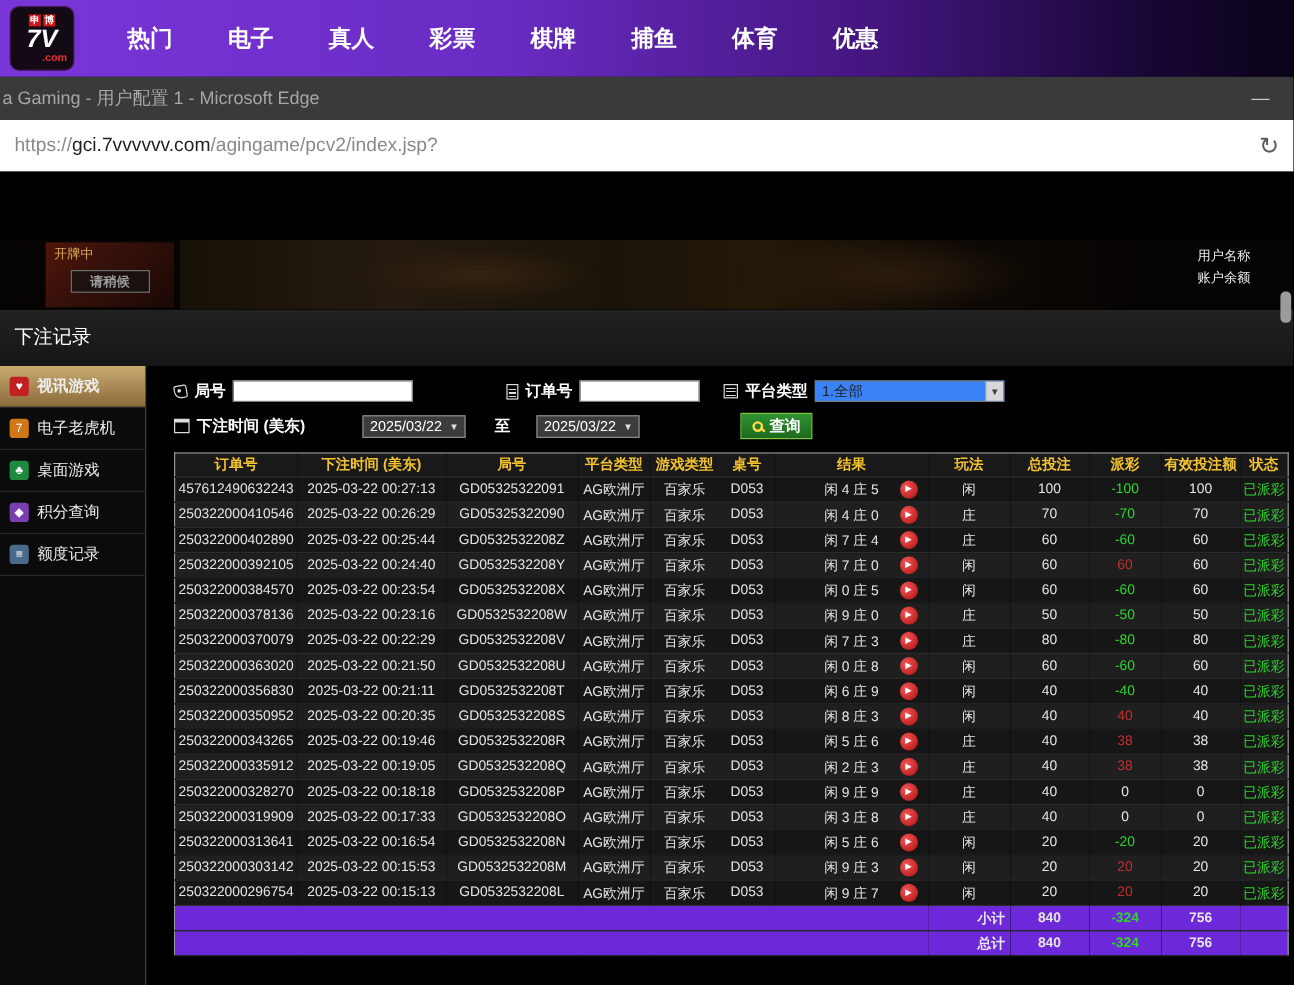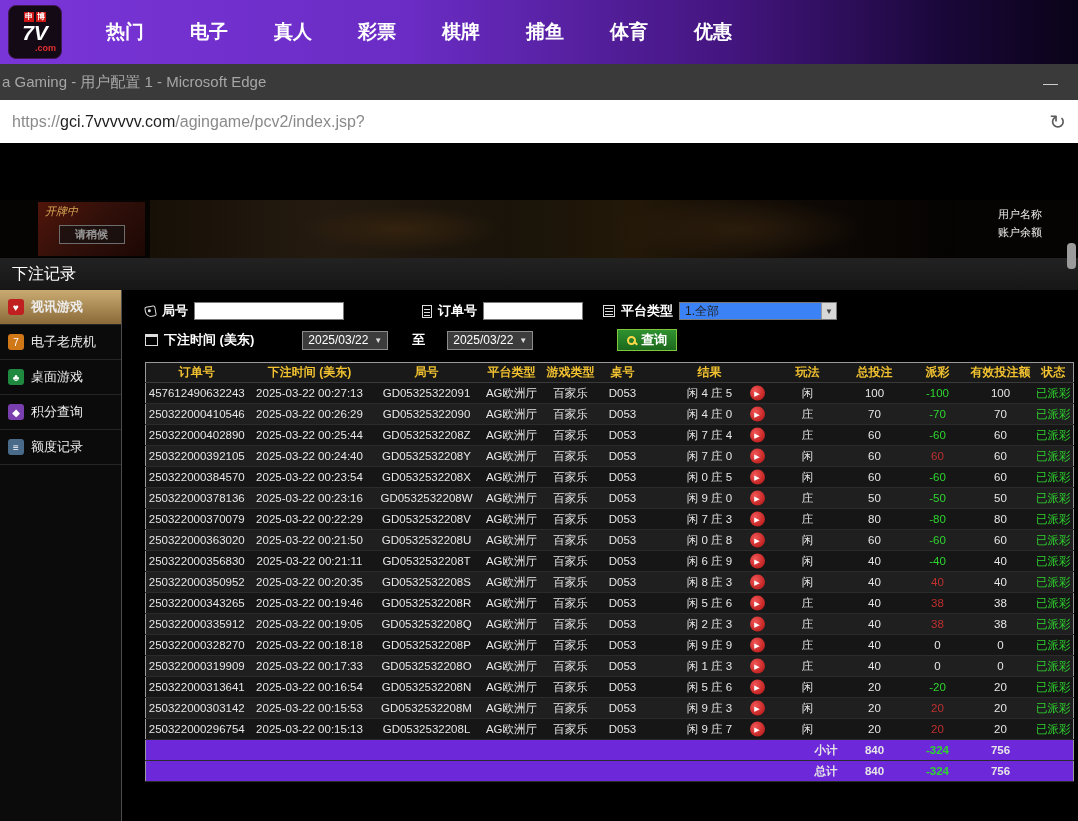"开牌中" .banner-status { font-style: italic -> none }
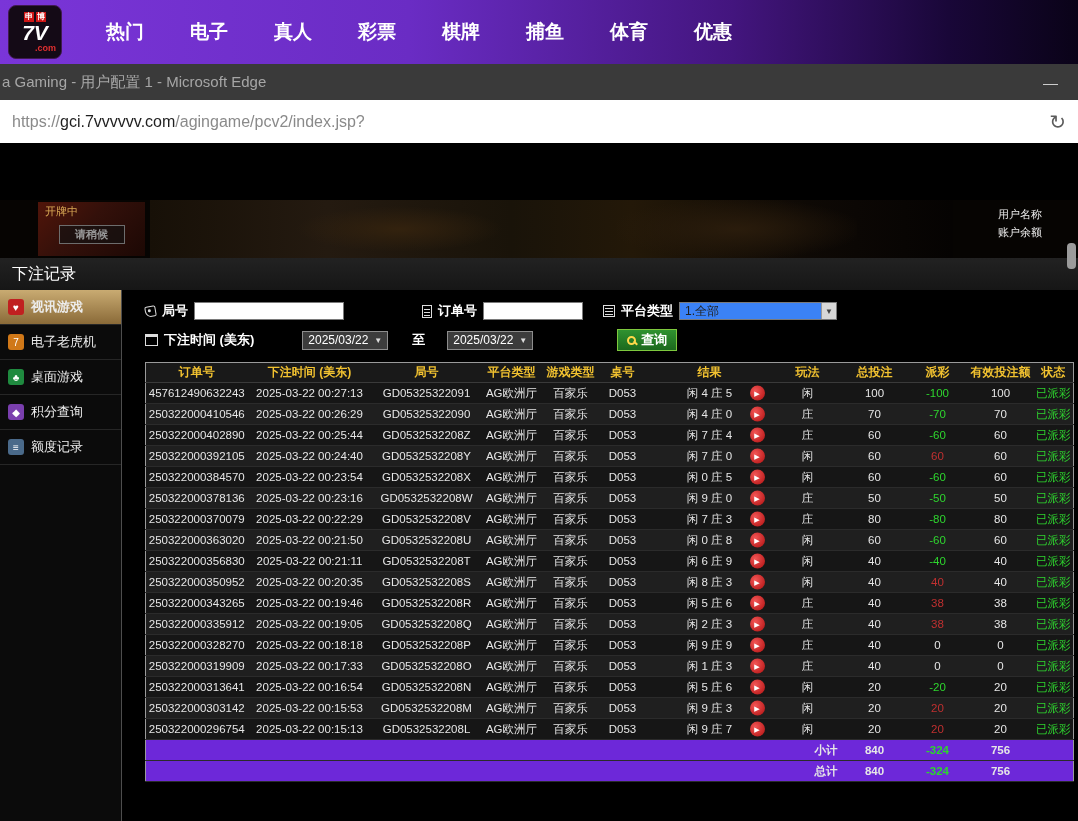"下注记录" .sec-title { height: 32px -> 47px }
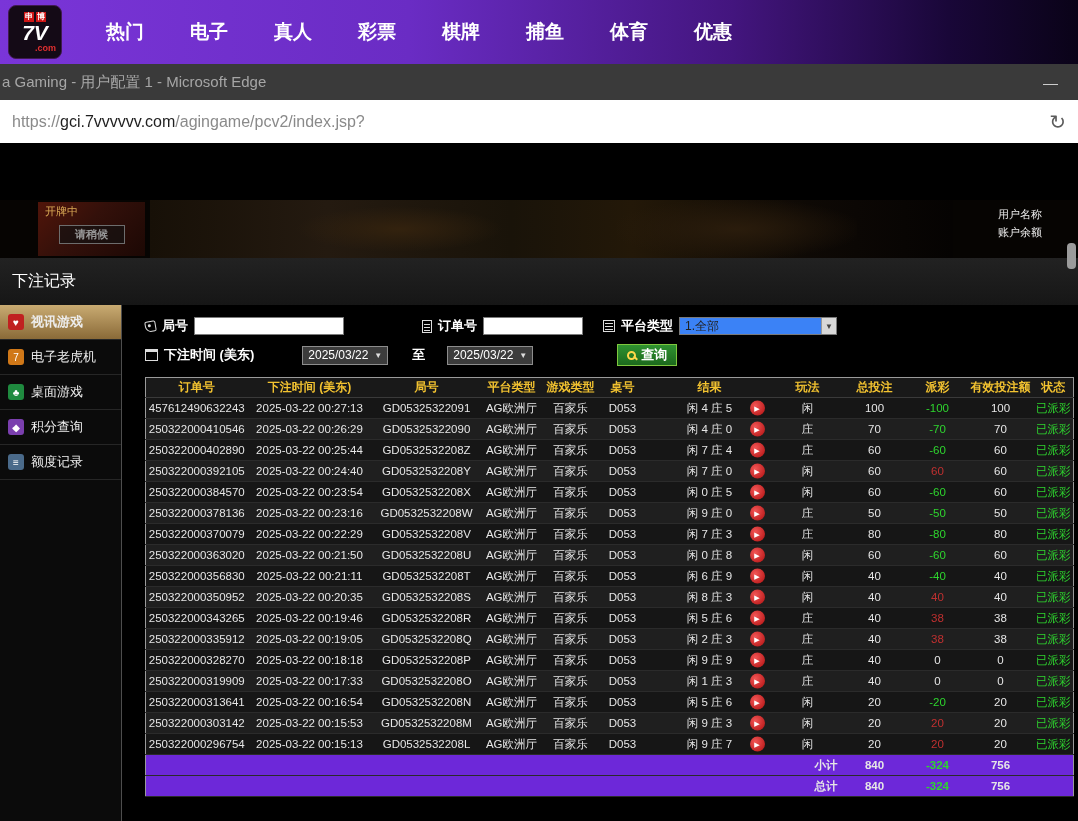"闲 1 庄 3" span { text: 1 庄 3 -> 3 庄 8 }
